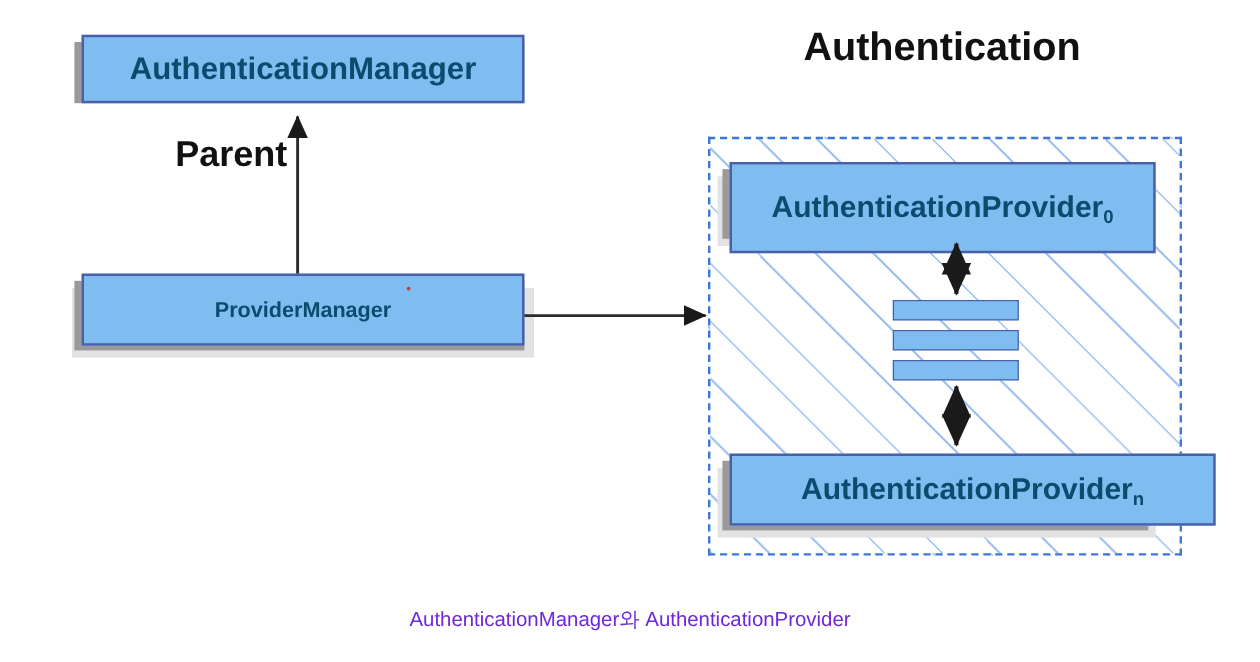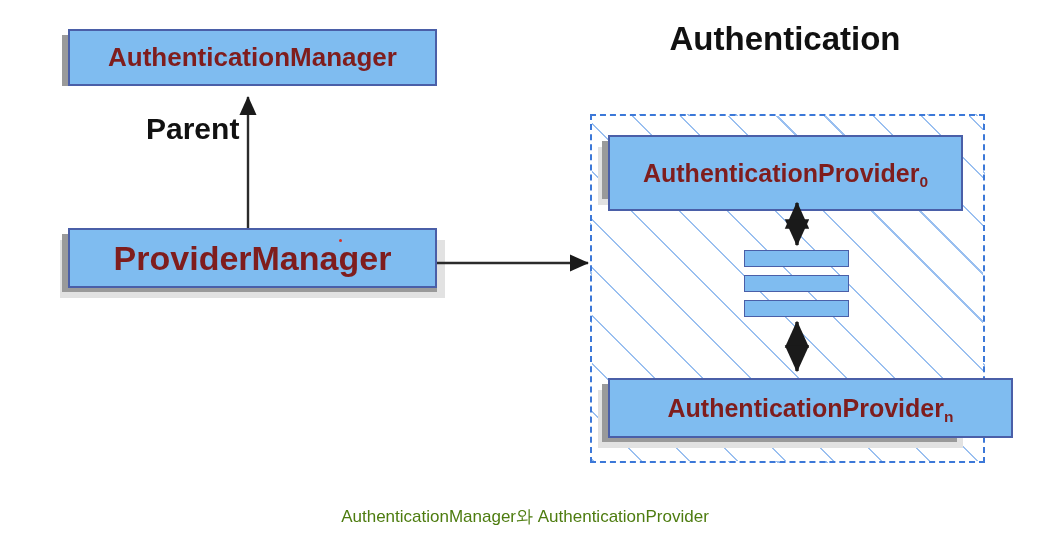"AuthenticationManager" .node { color: #7f1d1d -> #0c4a6e }
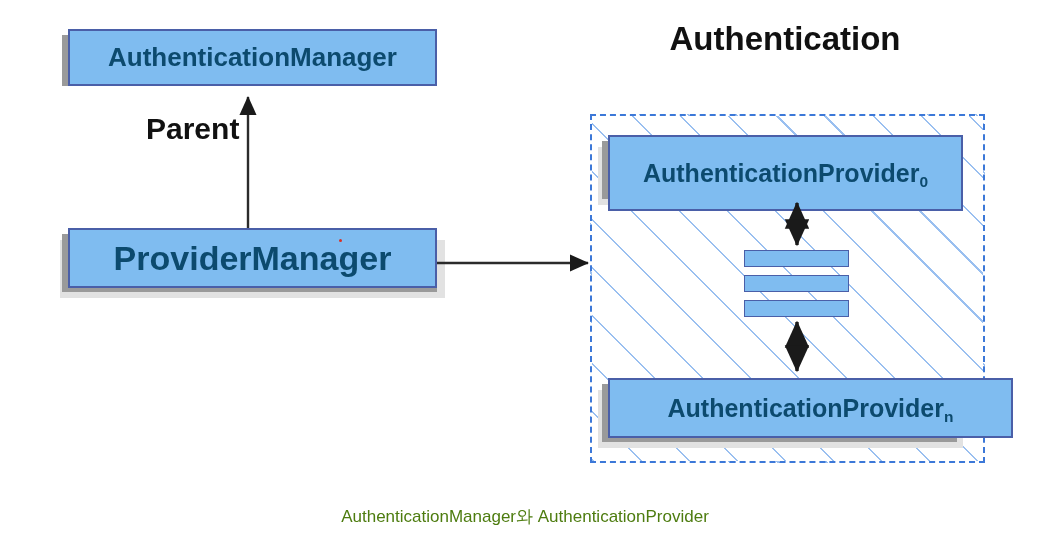"ProviderManager" div.node { font-size: 34px -> 18px }
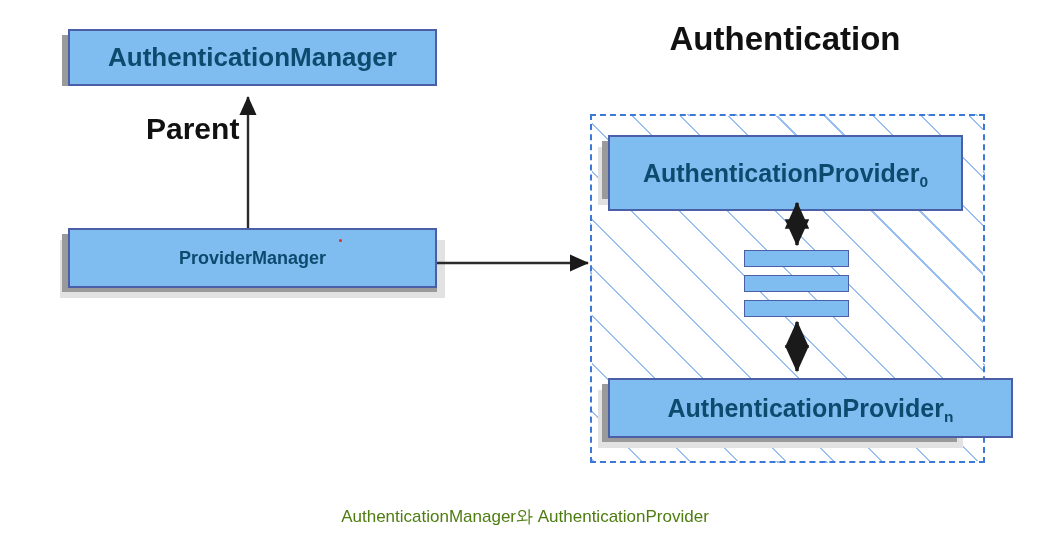"AuthenticationManager와" .caption { color: #4d7c0f -> #6d28d9 }
